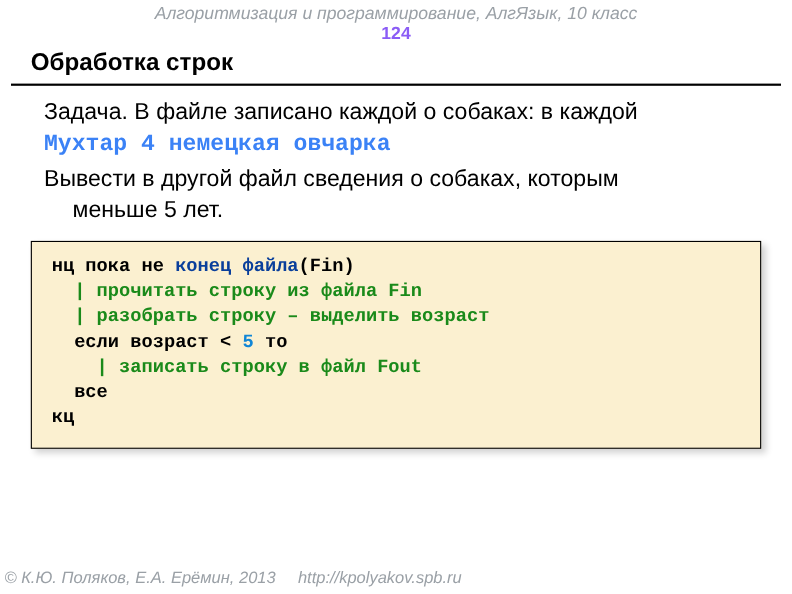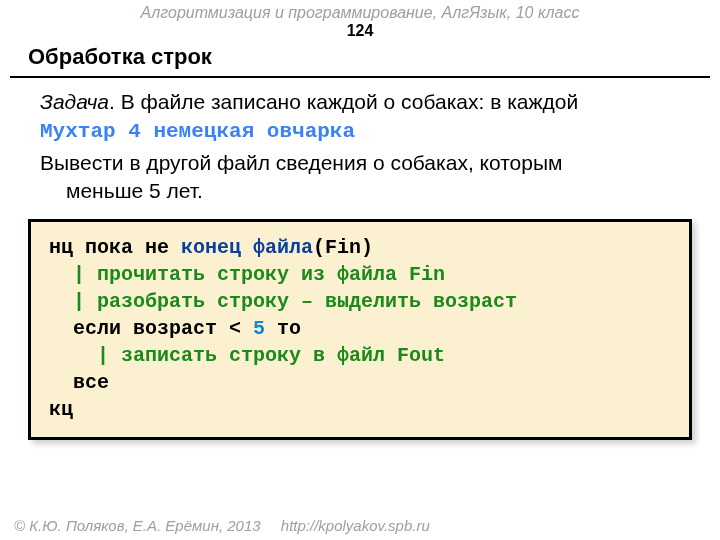"124" .page-num { color: #000000 -> #8b5cf6 }
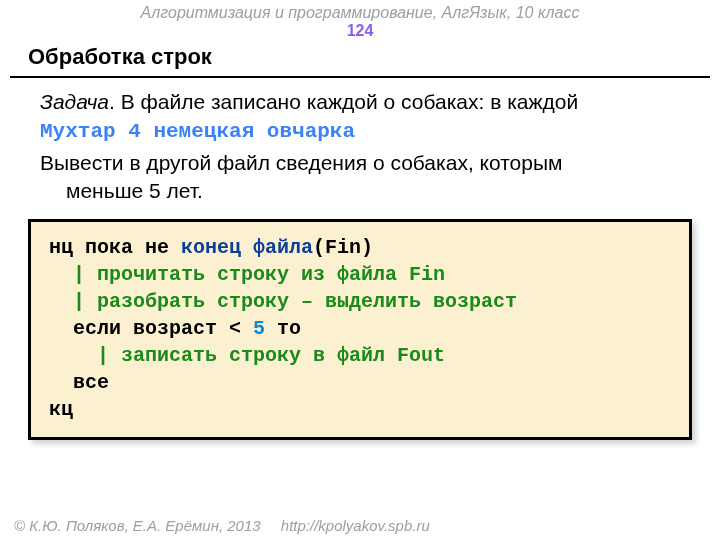"Задача" .task-label { font-style: italic -> none }
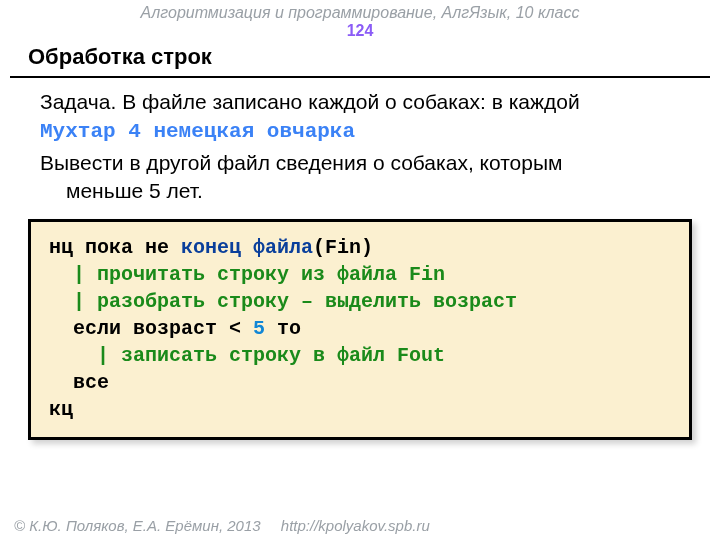"нц пока не конец файла(Fin)" .codebox { border: 3px solid #000000 -> 1px solid #000000; font-size: 20px -> 17px }
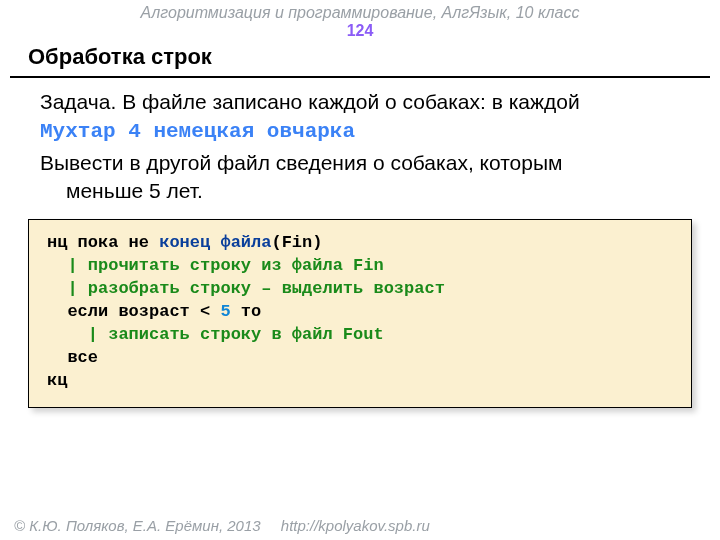"© К.Ю. Поляков, Е.А. Ерёмин," .footer { left: 14px -> 4px }
